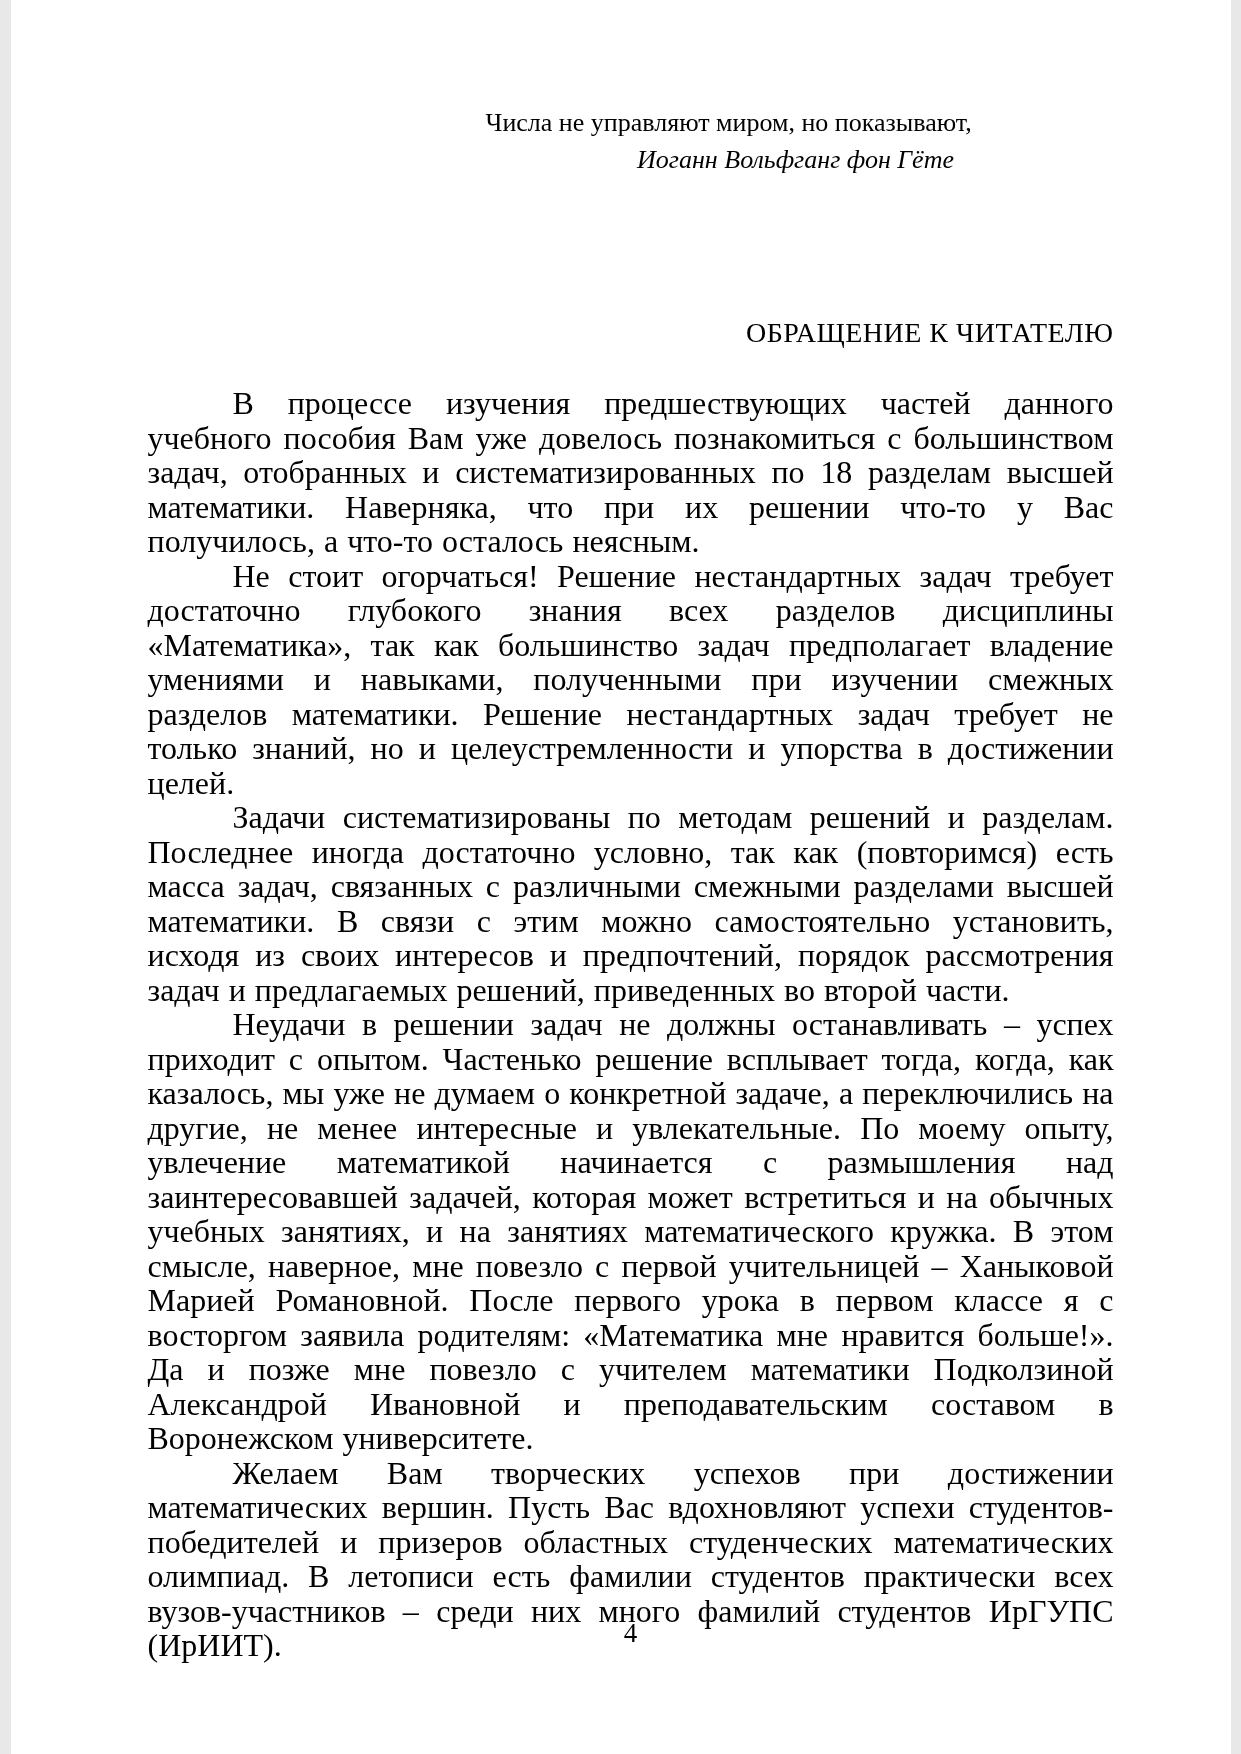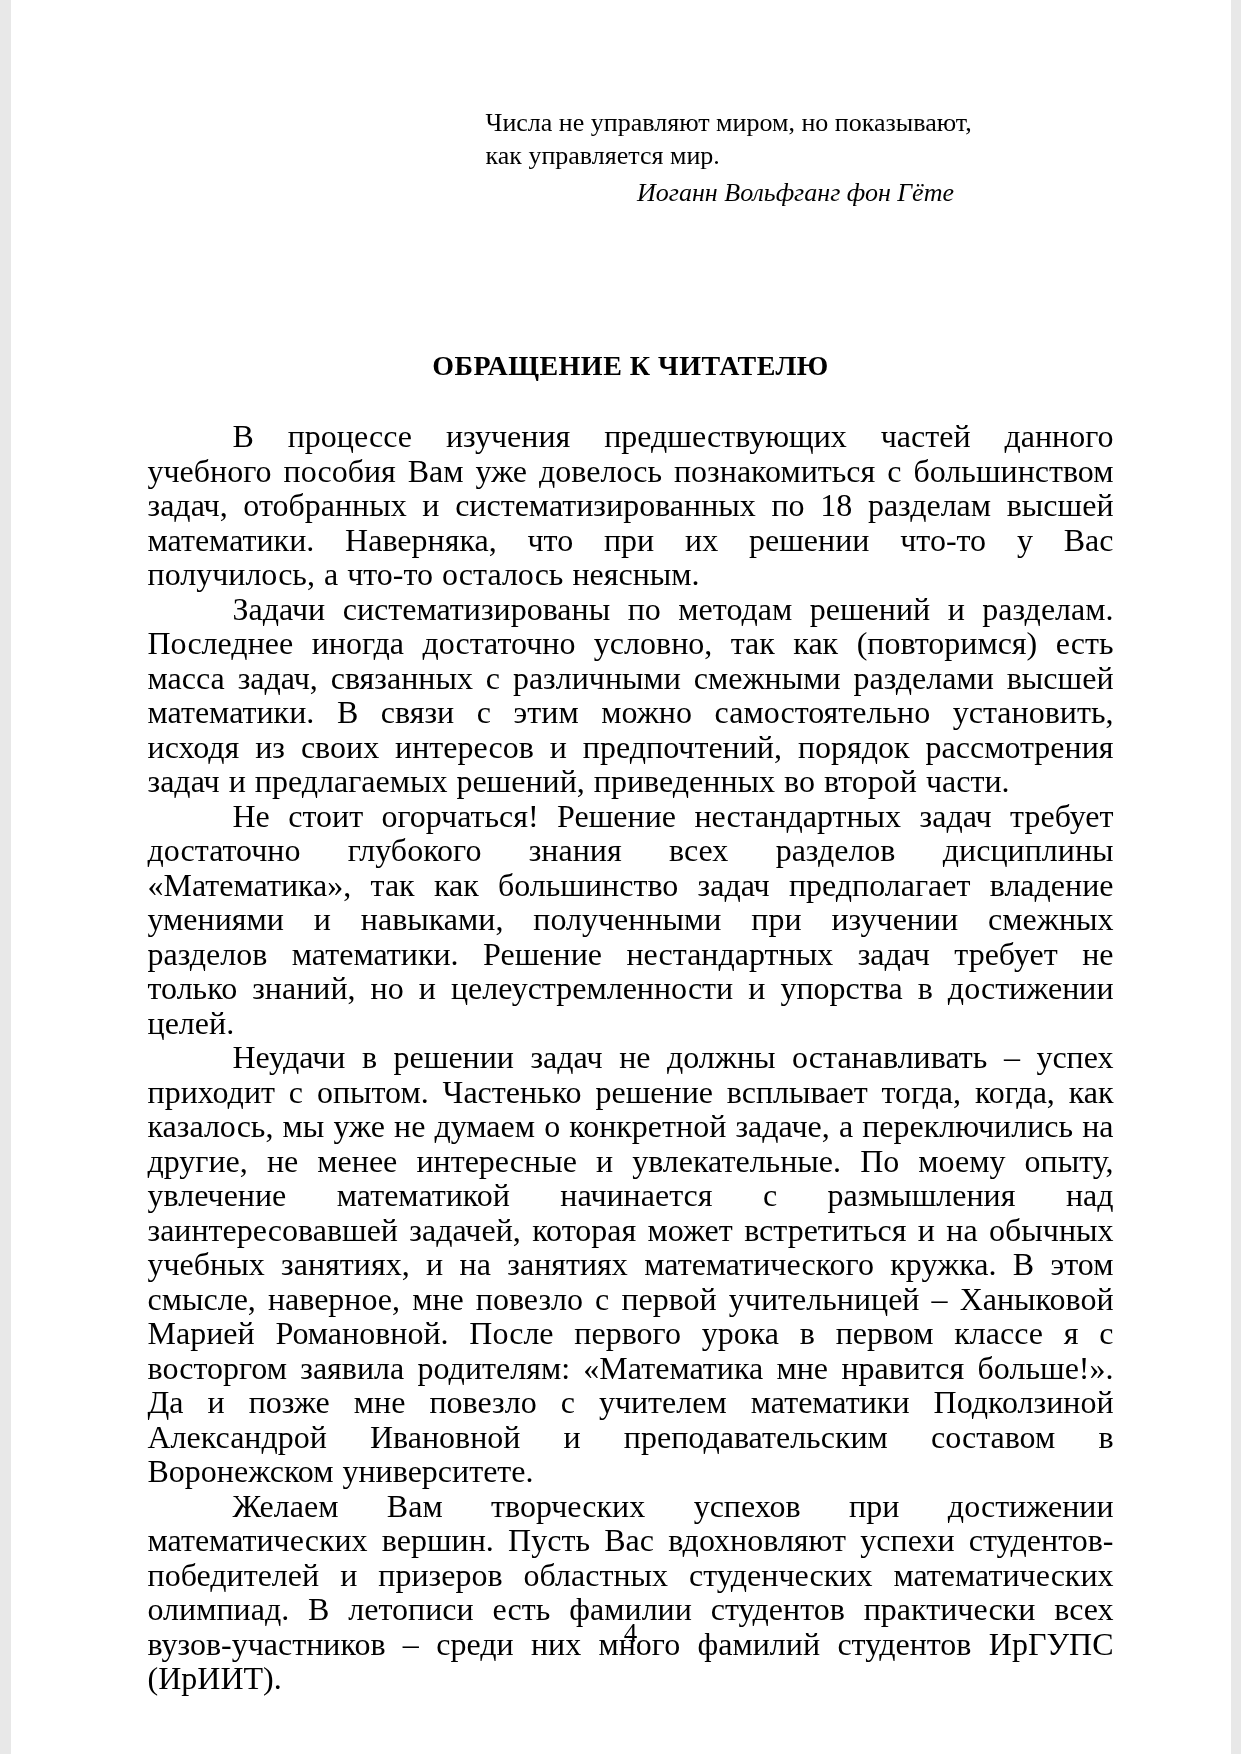"как управляется мир." div.epigraph-line { html: <div>как управляется мир.</div> -> none }
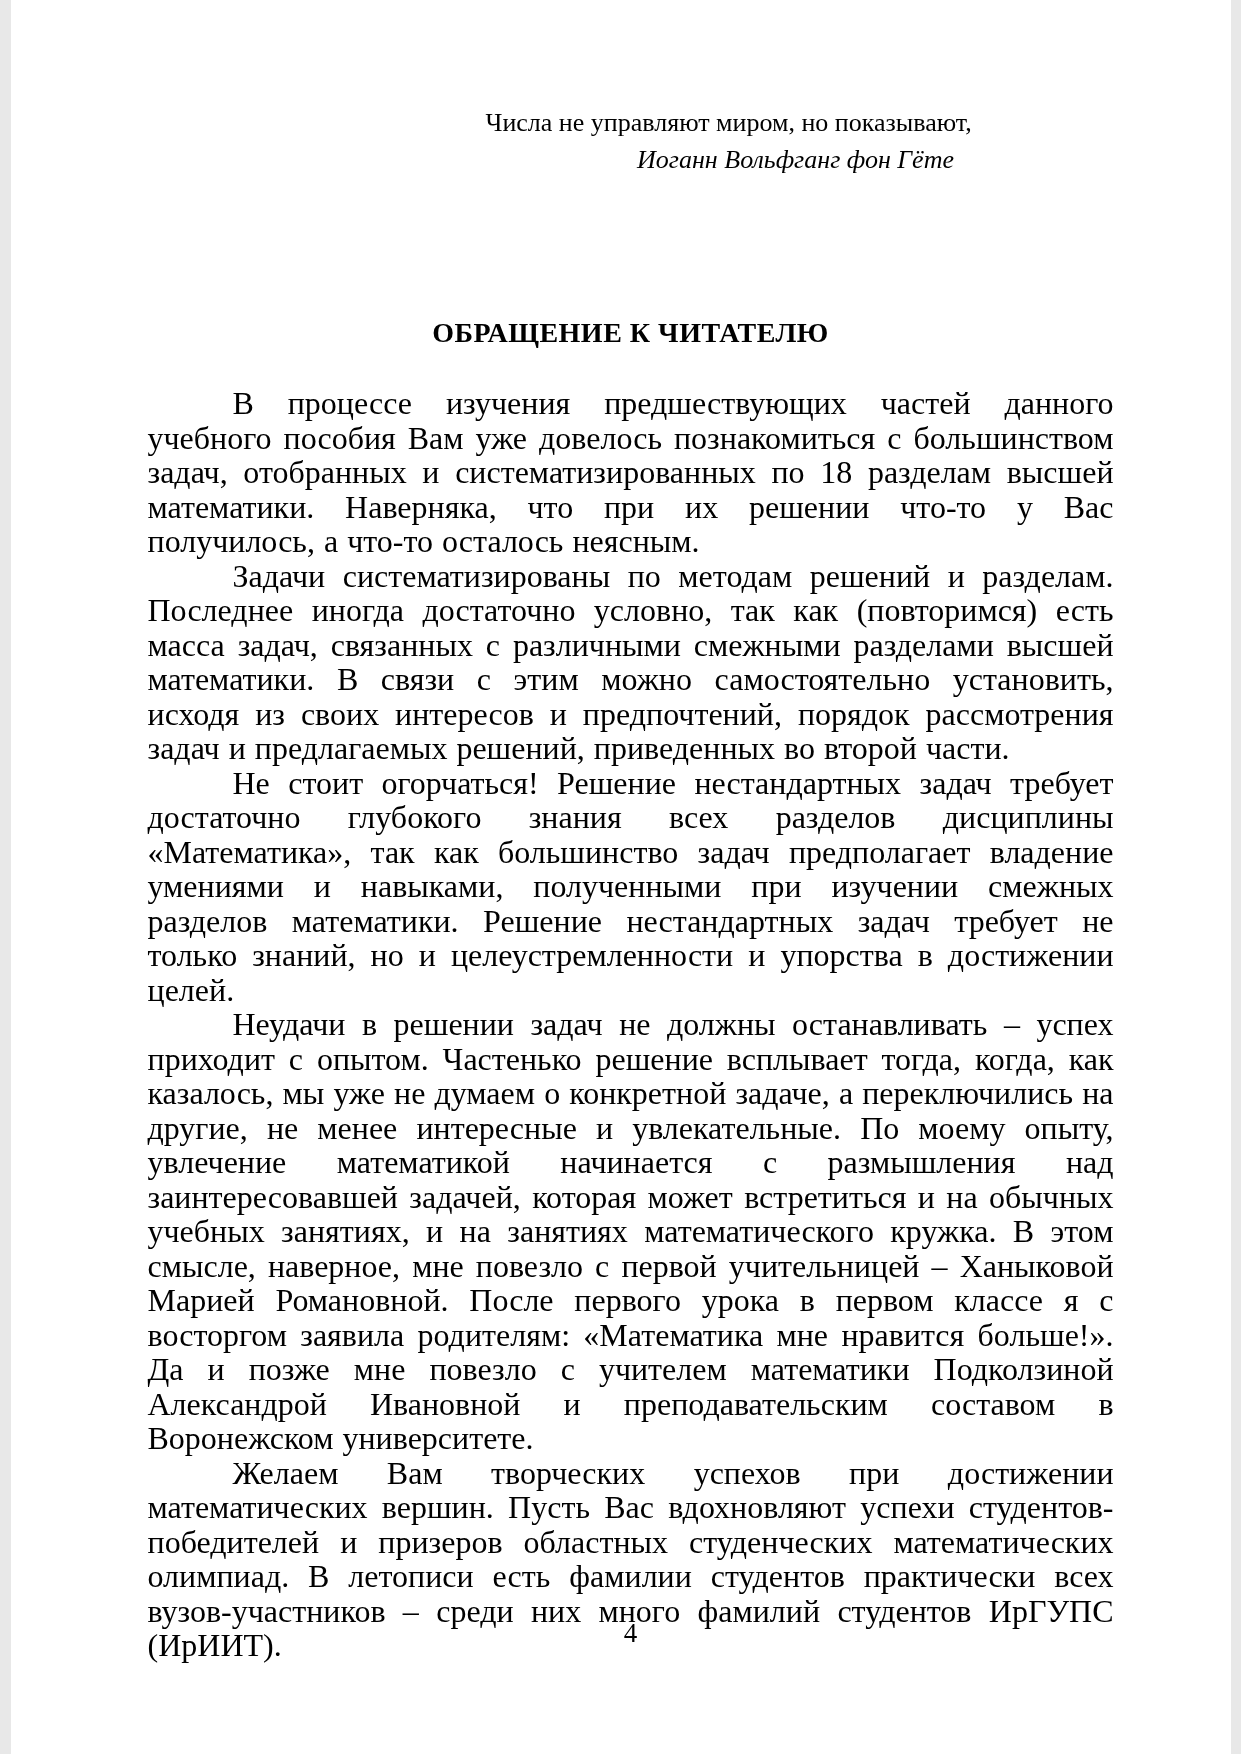"ОБРАЩЕНИЕ К ЧИТАТЕЛЮ" .heading { font-weight: bold -> normal; text-align: center -> right }
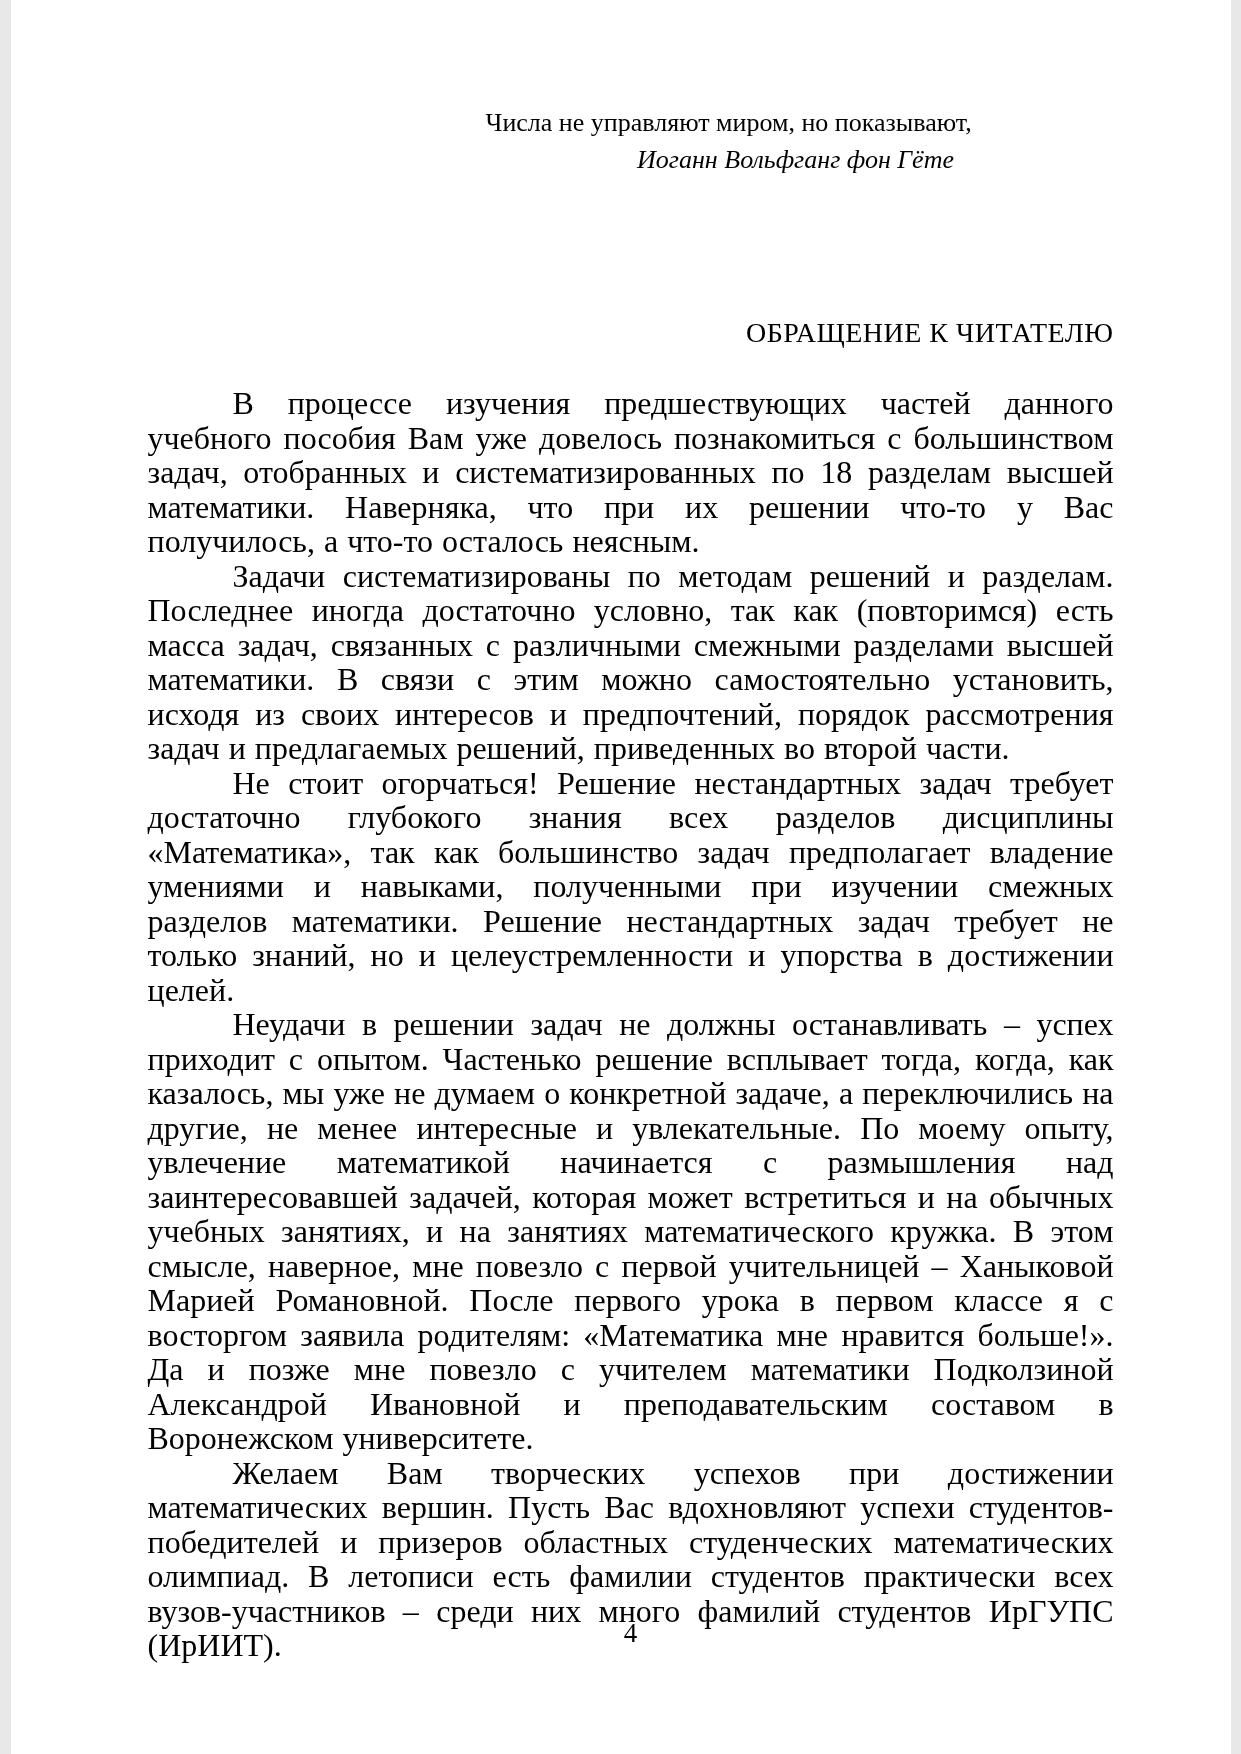"Задачи систематизированы по методам" p { order: before "Не стоит огорчаться! Решение" -> after "Не стоит огорчаться! Решение" }
